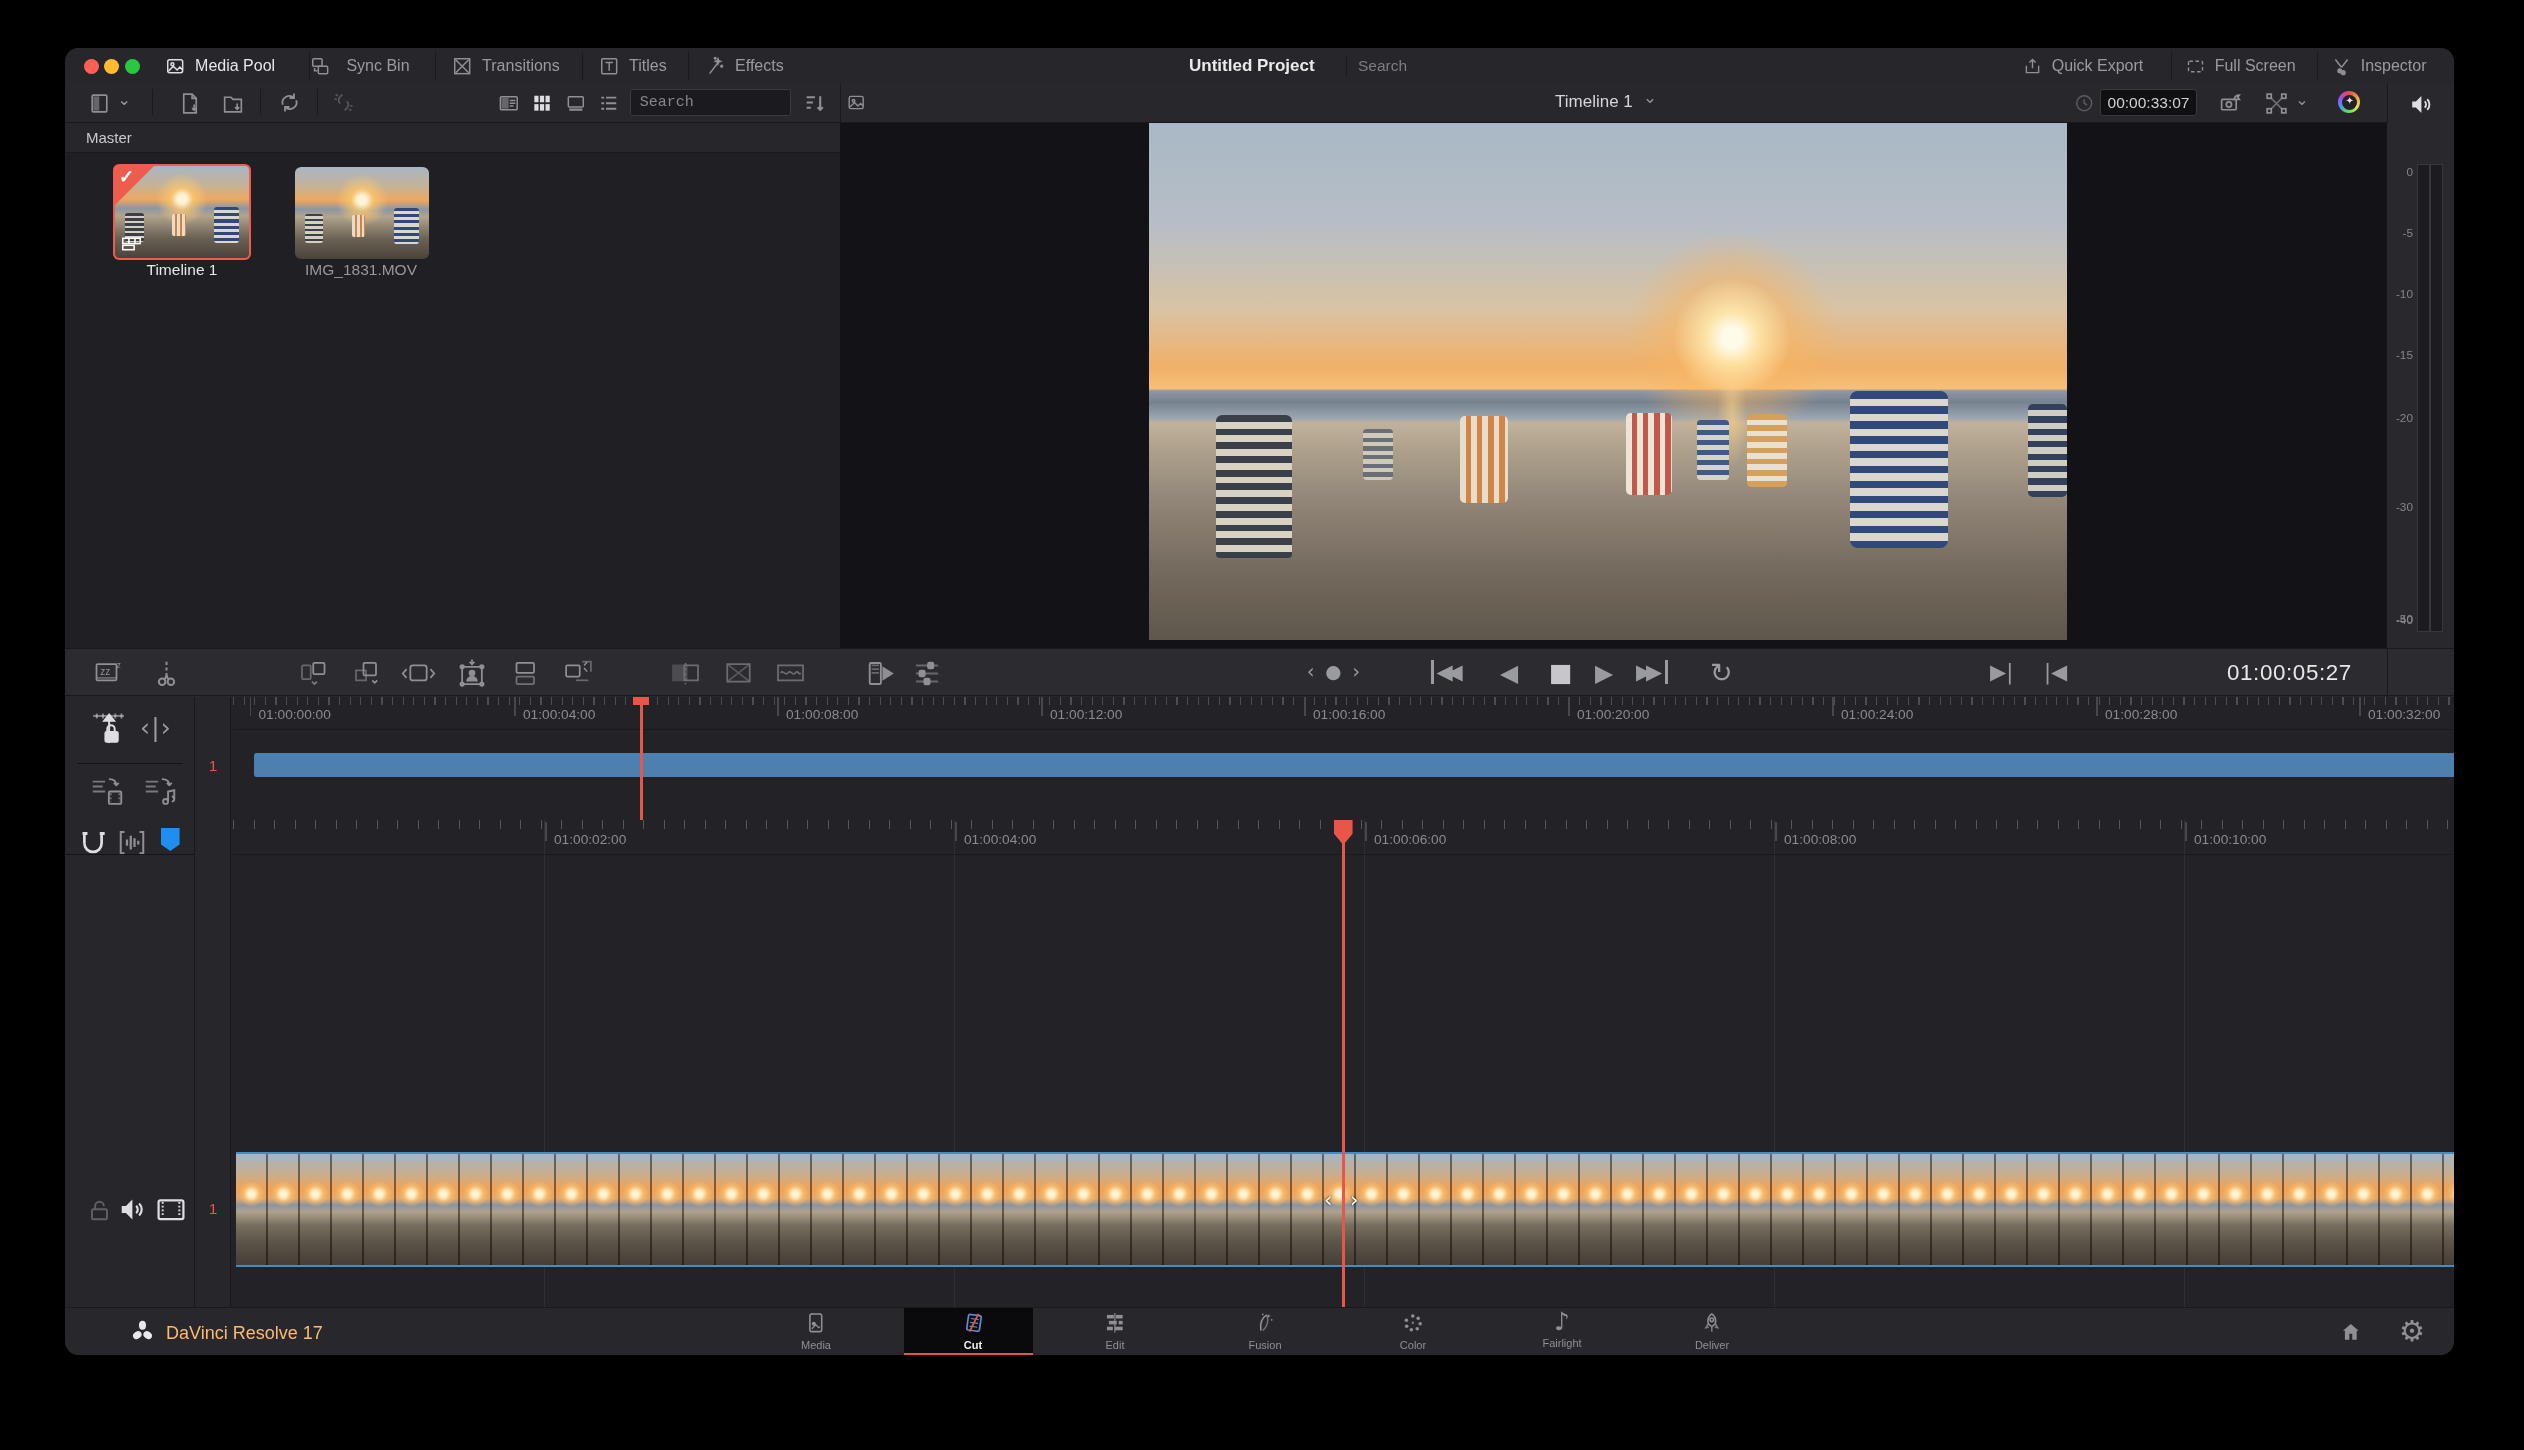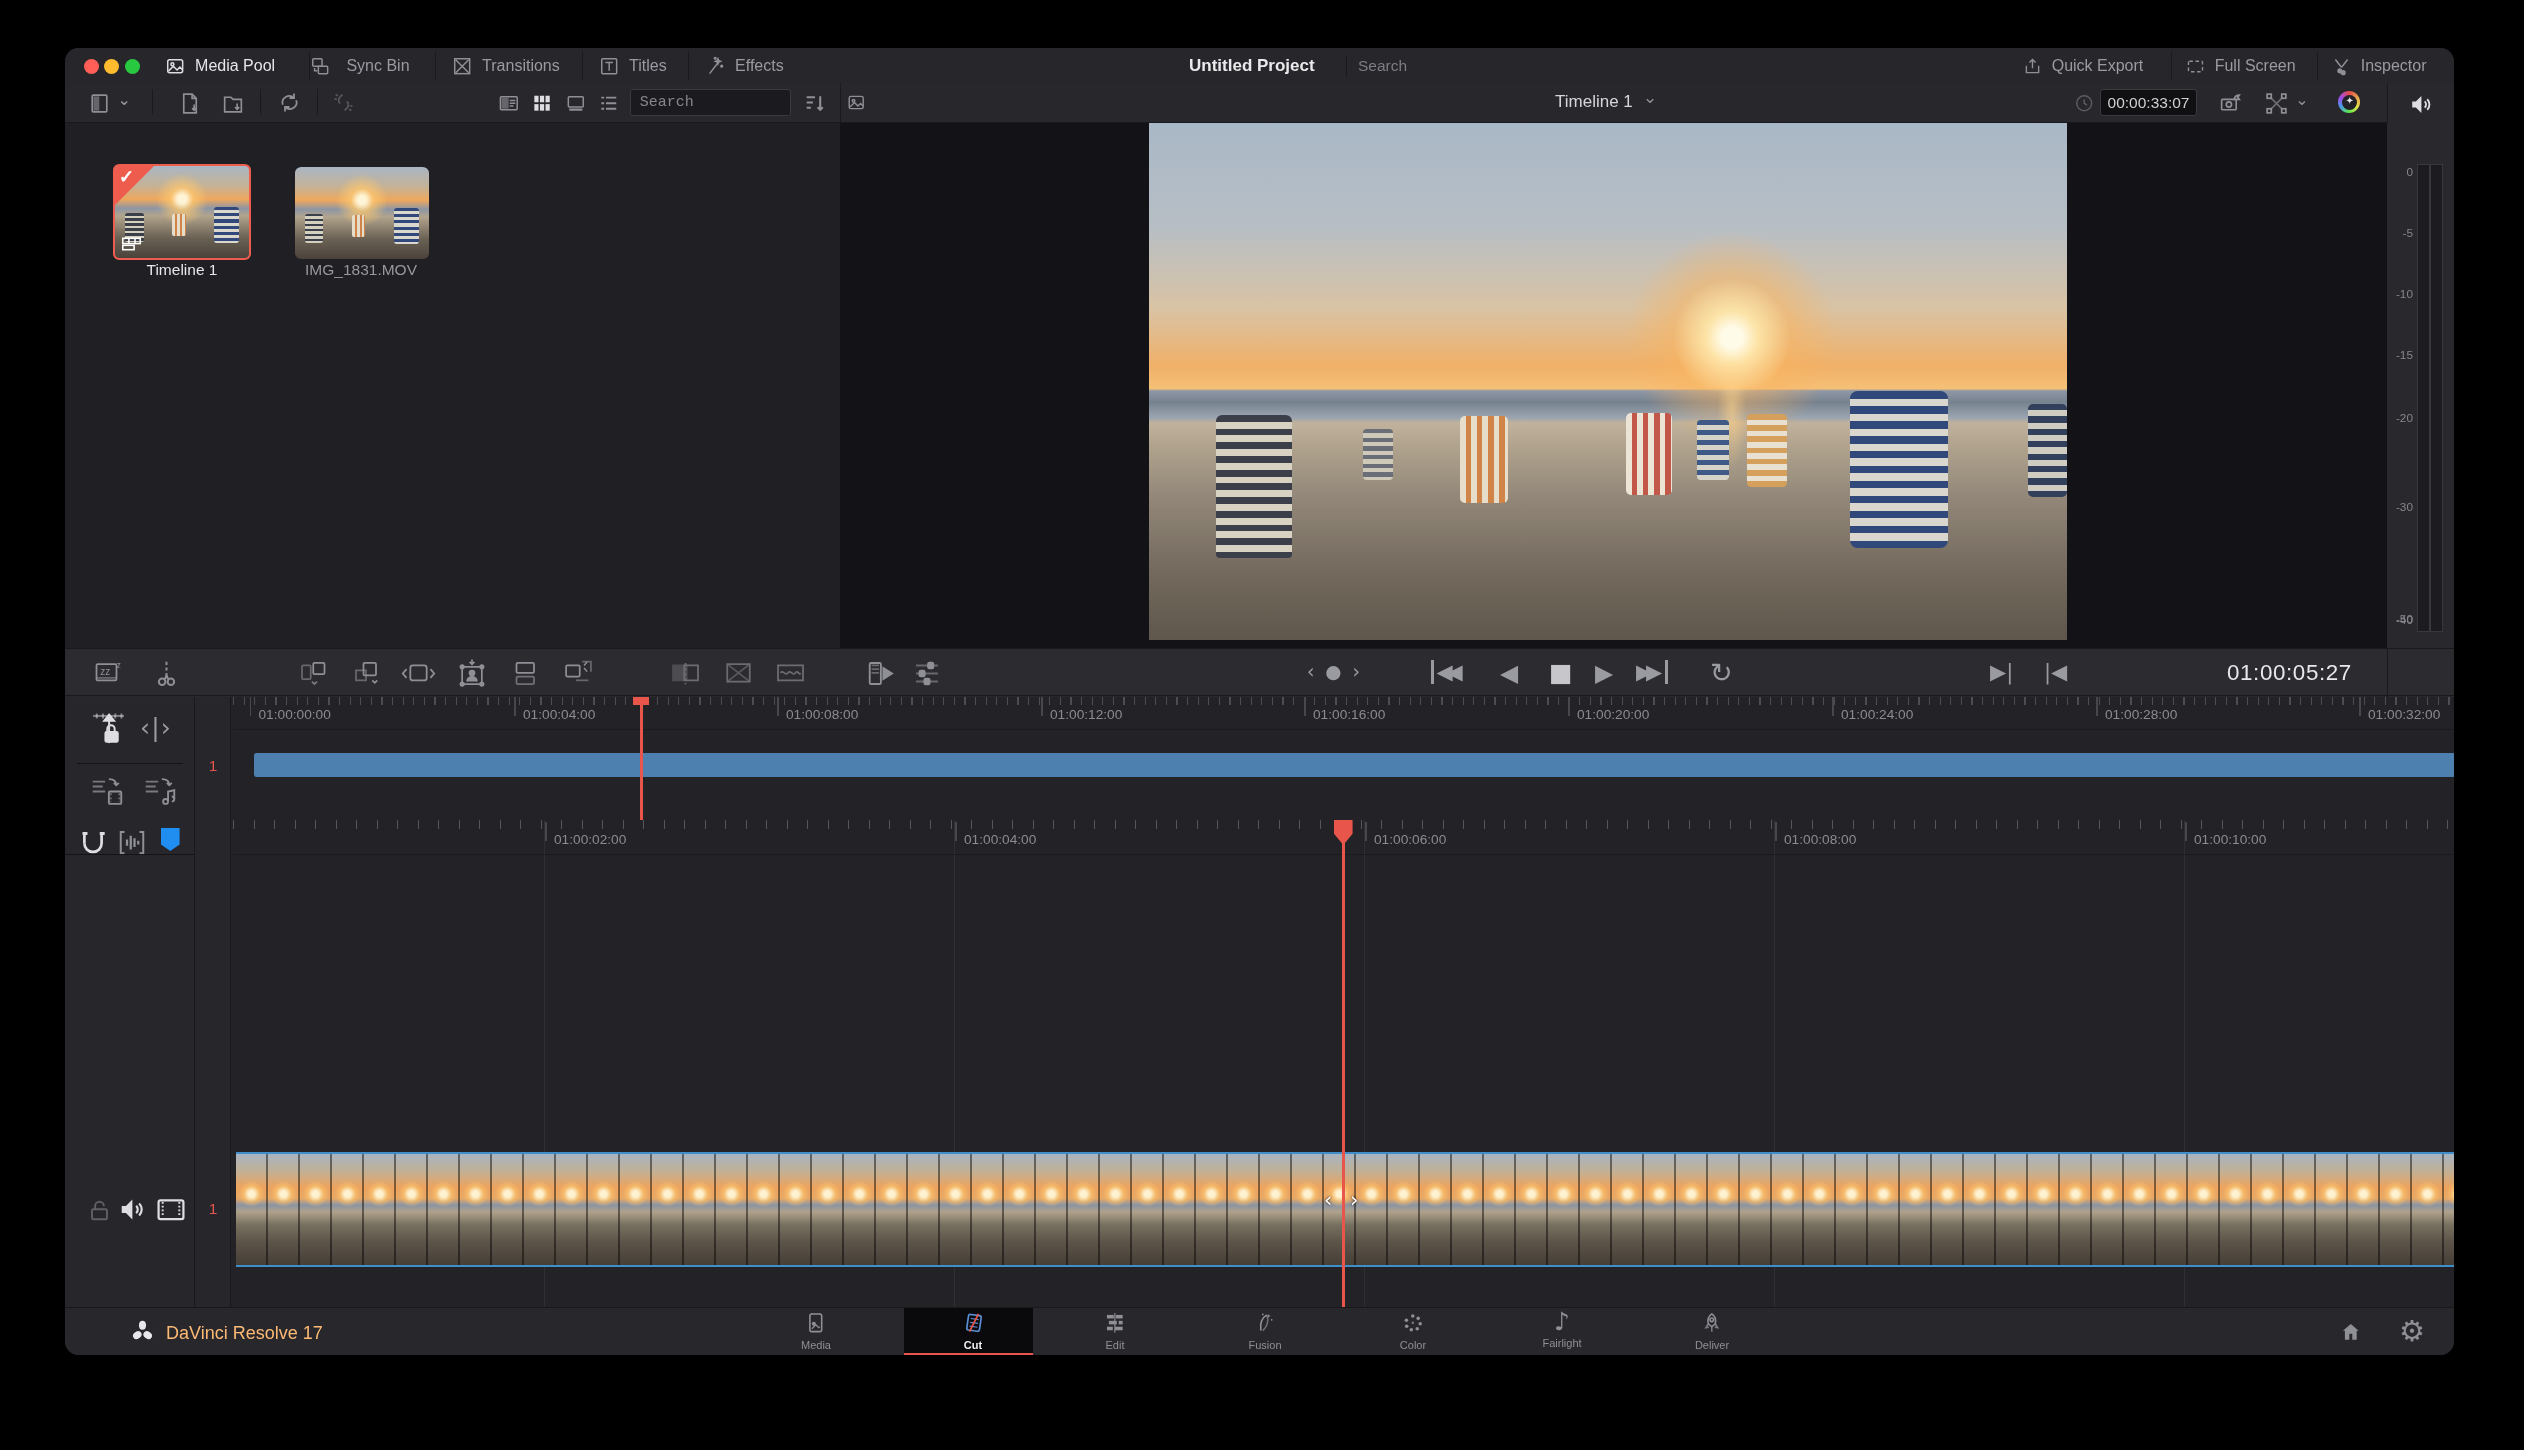"Master" div.a { html: none -> <div> <span>Master</span> </div> }
